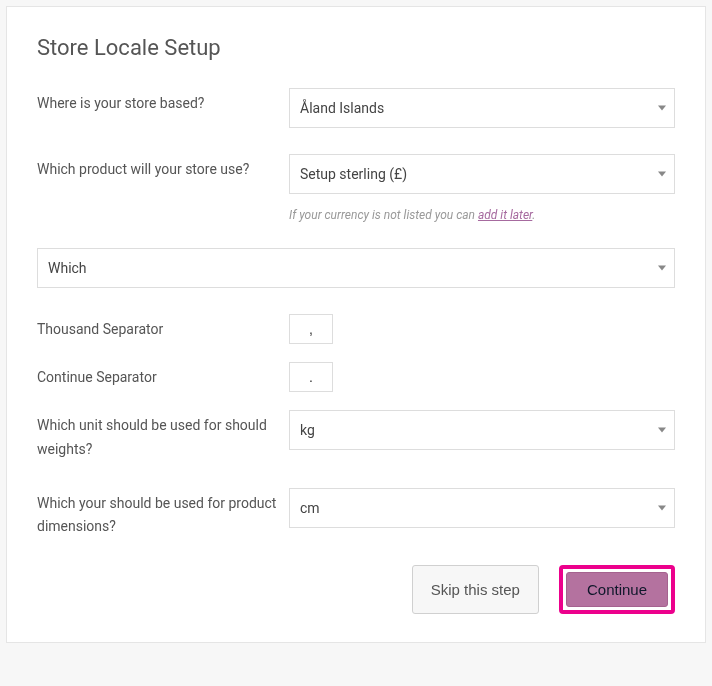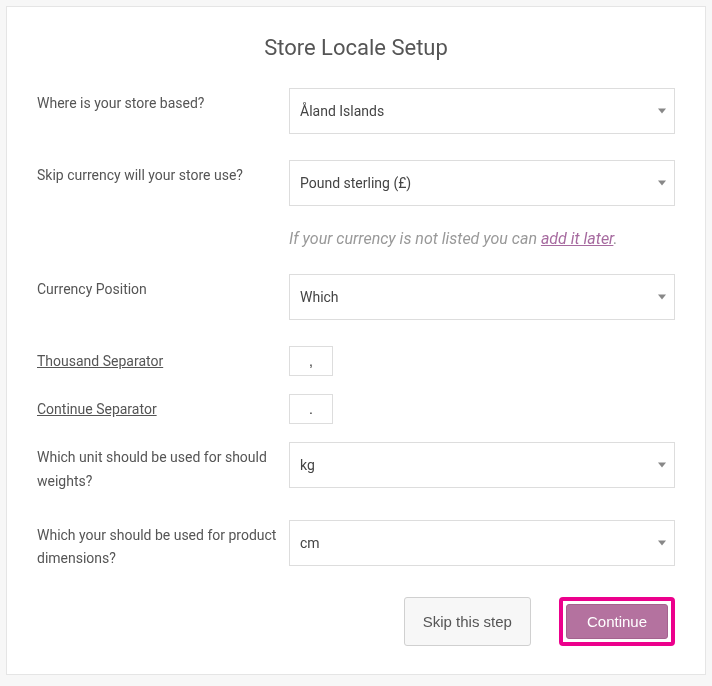"Store Locale Setup" .heading { text-align: center -> none }
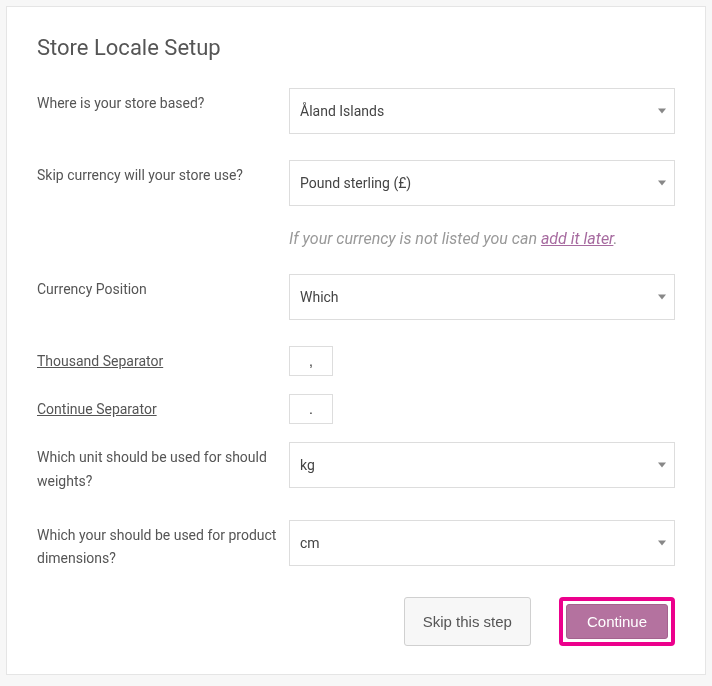"Åland Islands" .select { height: 46px -> 40px }
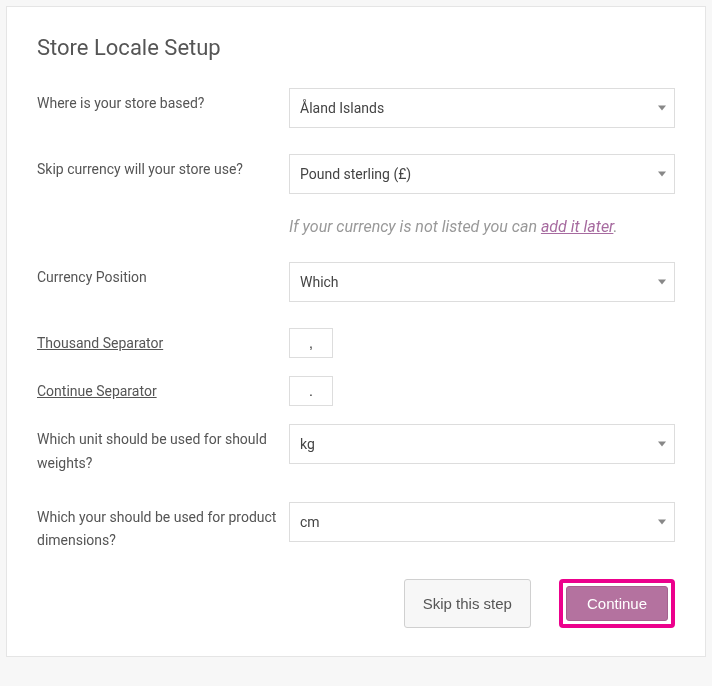"Skip currency will your store" div.label-col { text: Skip currency -> Which product }
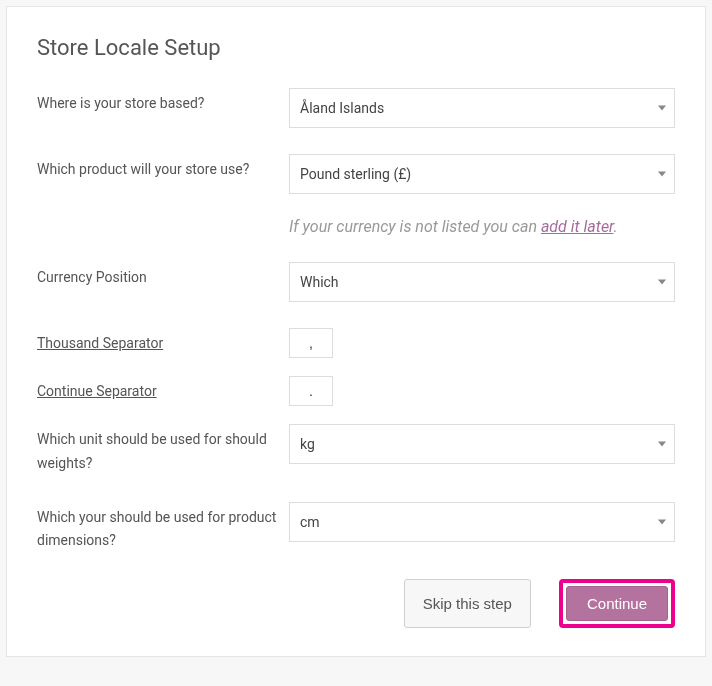"Pound sterling (£)" span { text: Pound -> Setup }
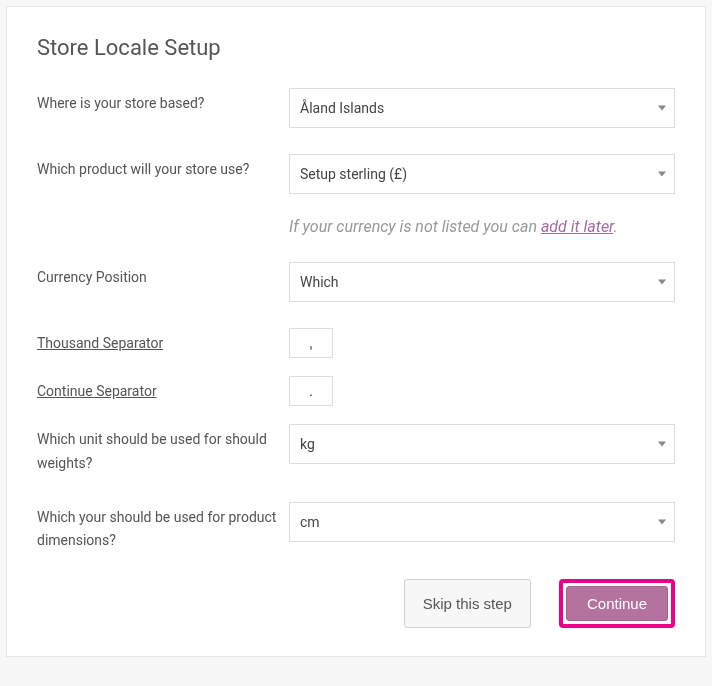"If your currency is not" .hint { font-size: 16px -> 12px; margin-top: 23px -> 14px }
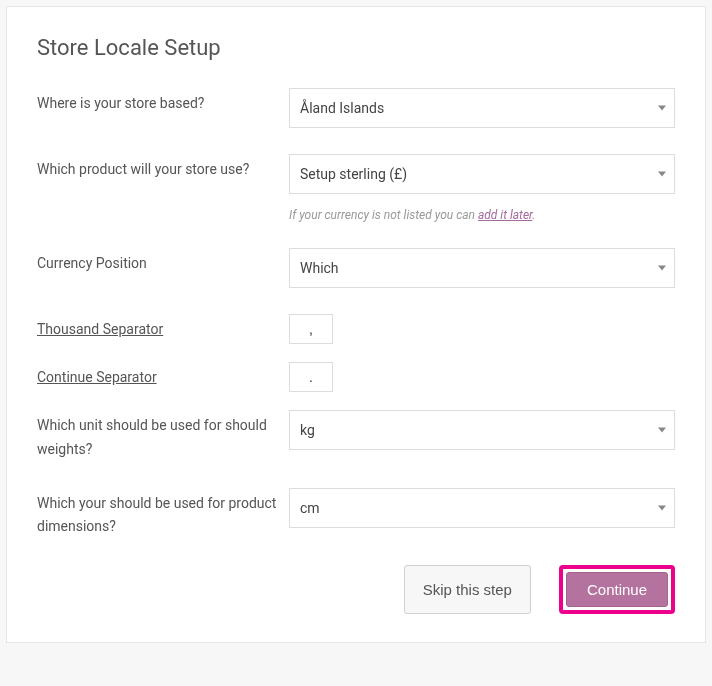"Currency Position" div.label-col { html: <div>Currency Position</div> -> none }
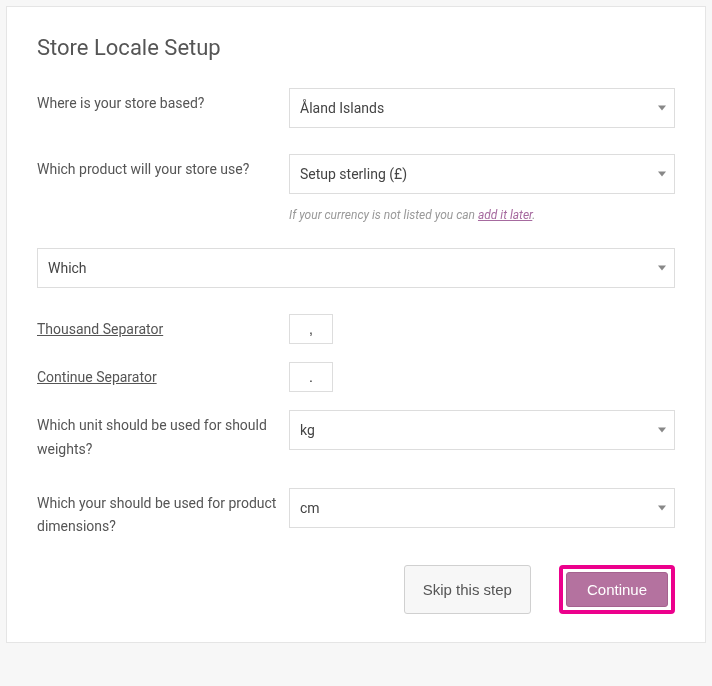"Thousand Separator" .form-row.tight { text-decoration: underline -> none }
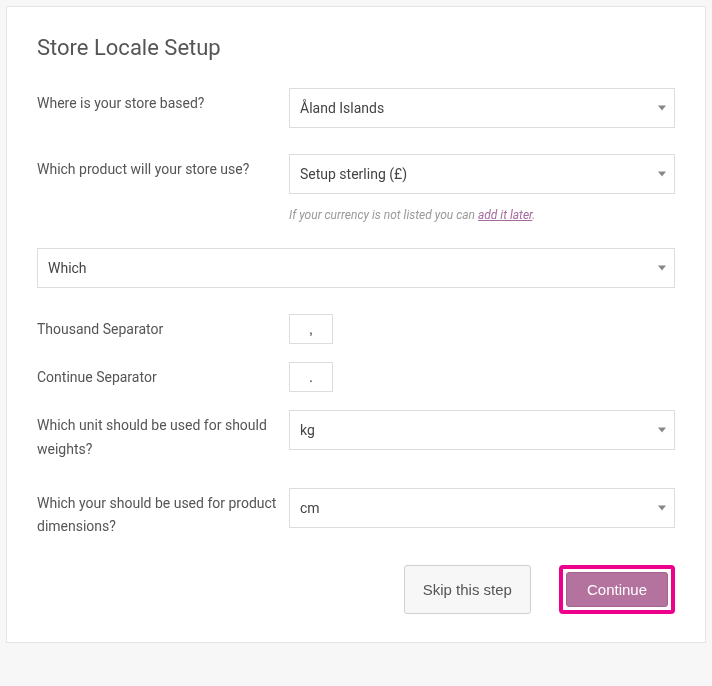"Skip this step" .footer { gap: 28px -> 20px }
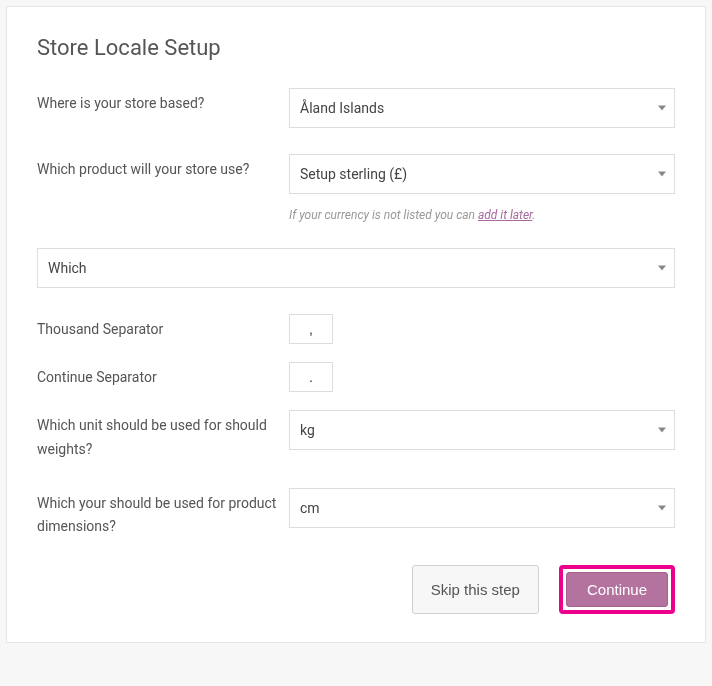"Continue" .btn-primary { color: #ffffff -> #0f172a }
